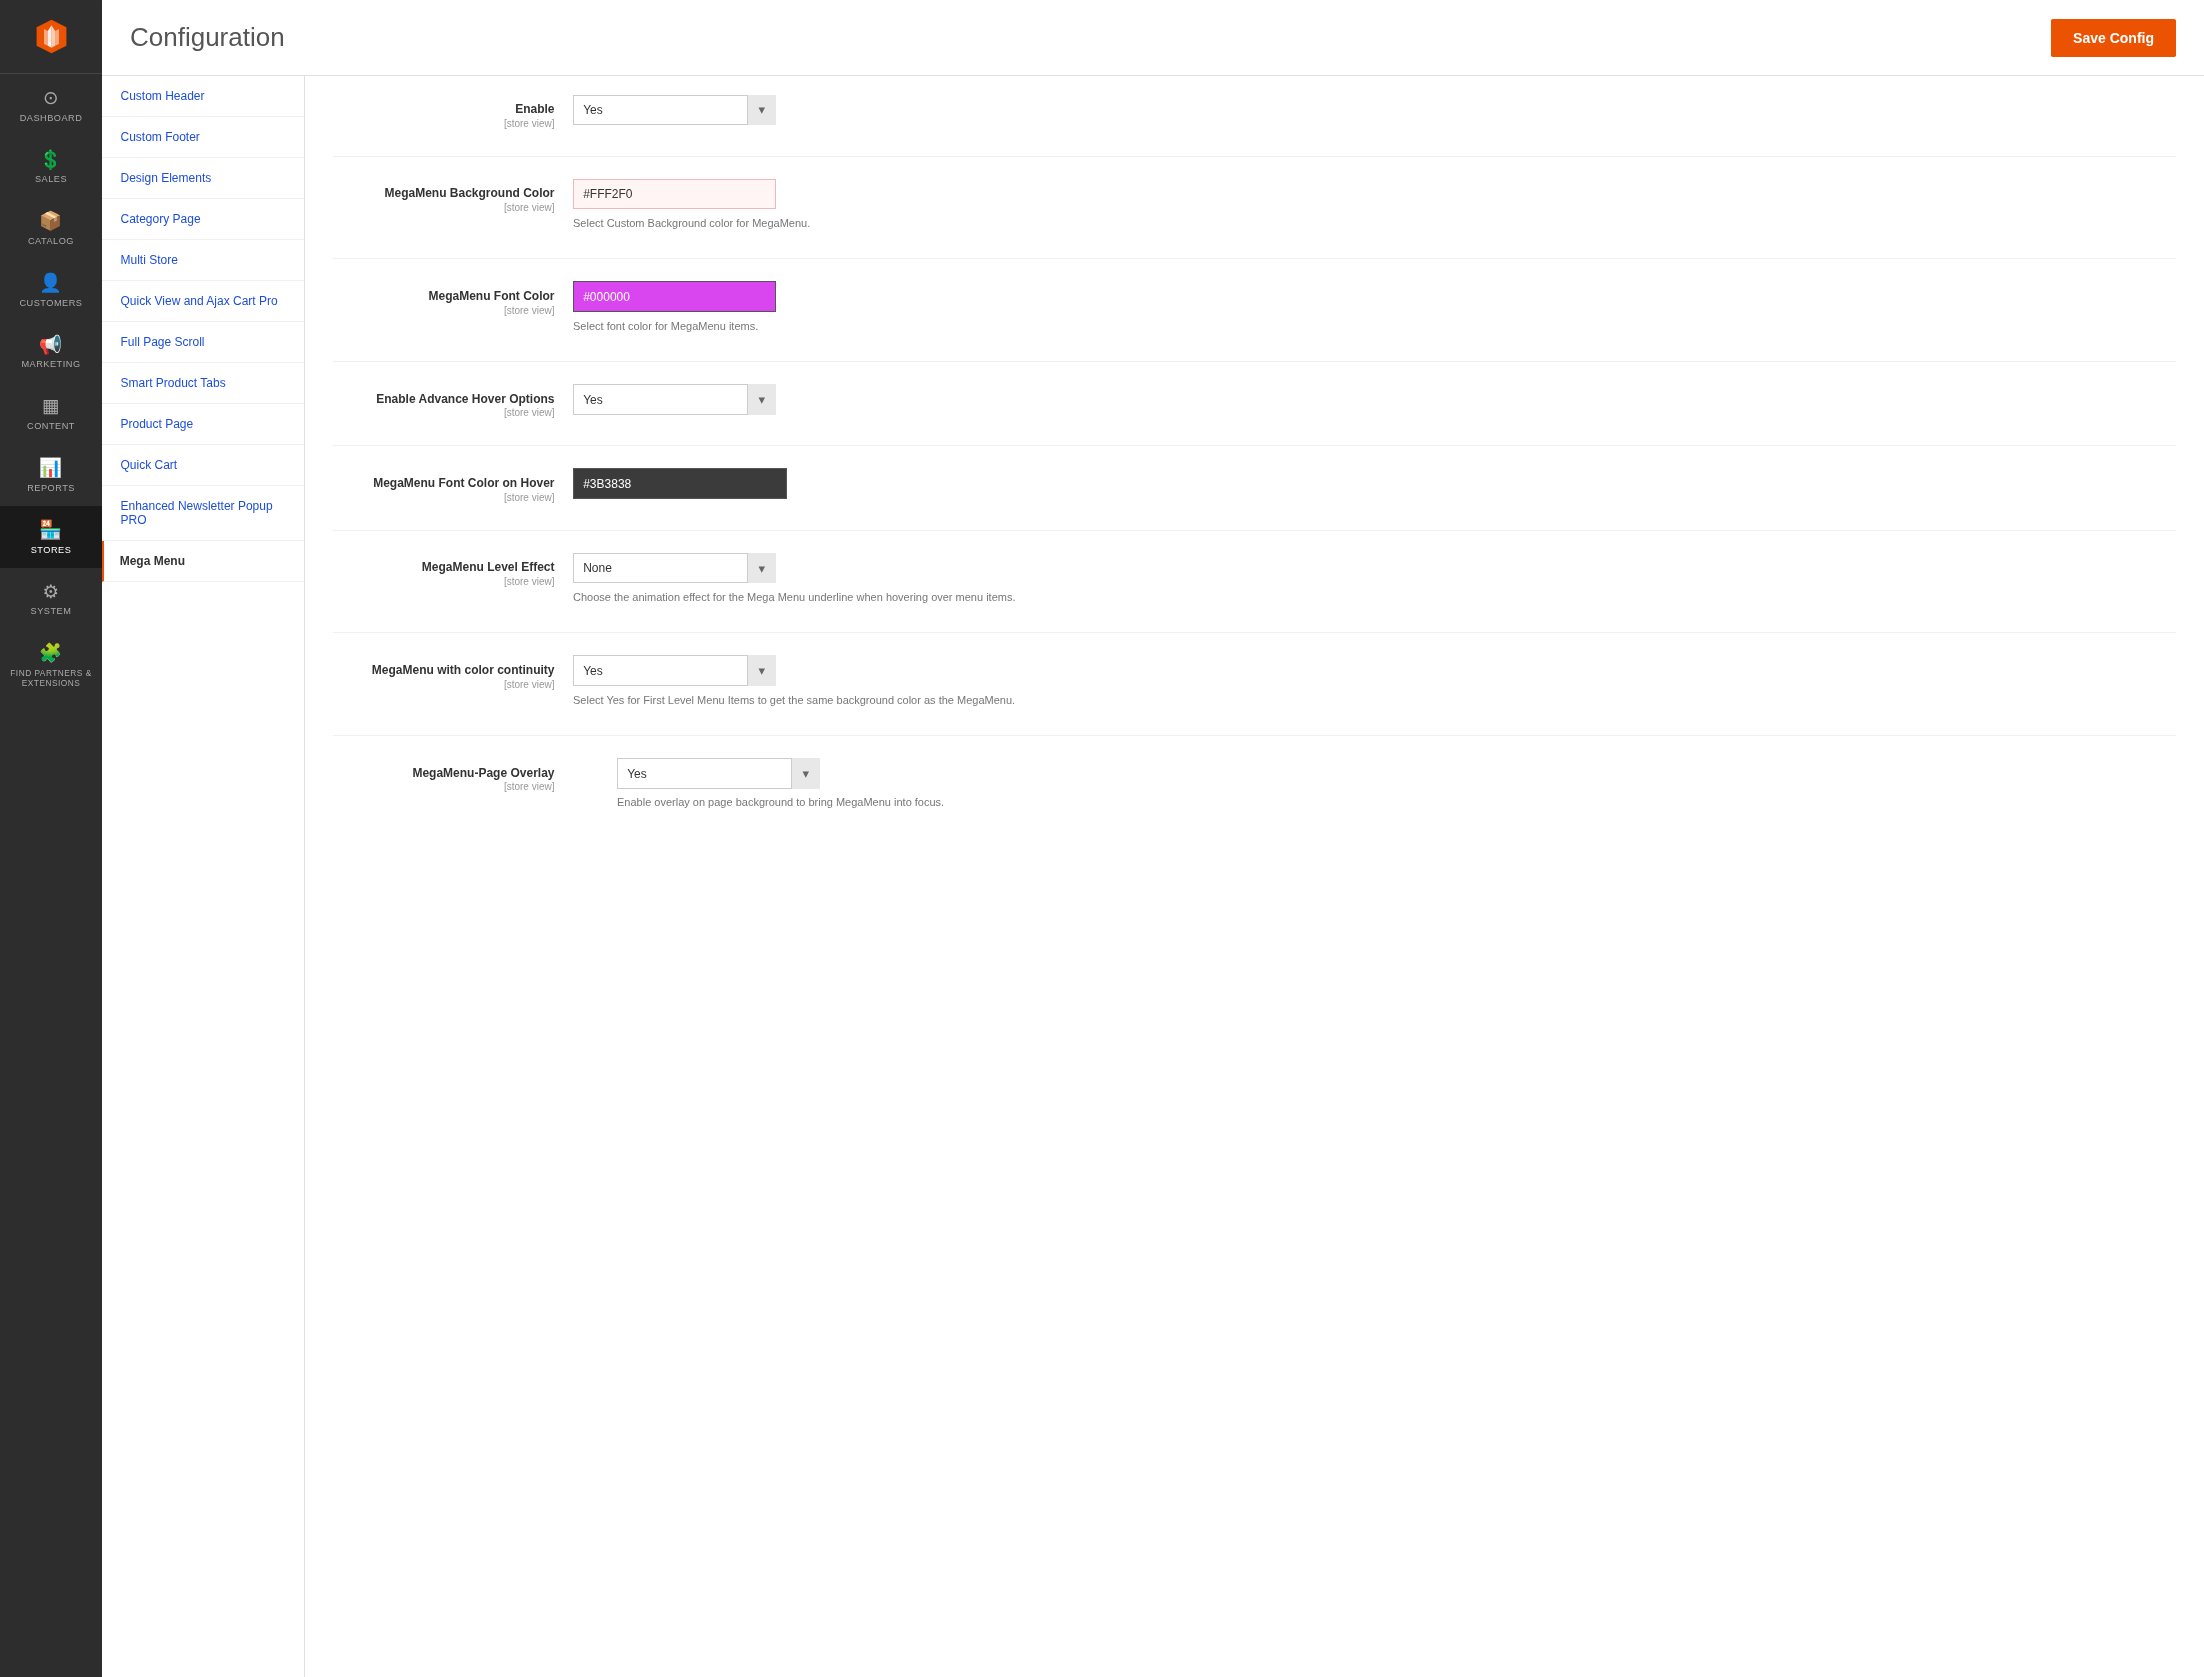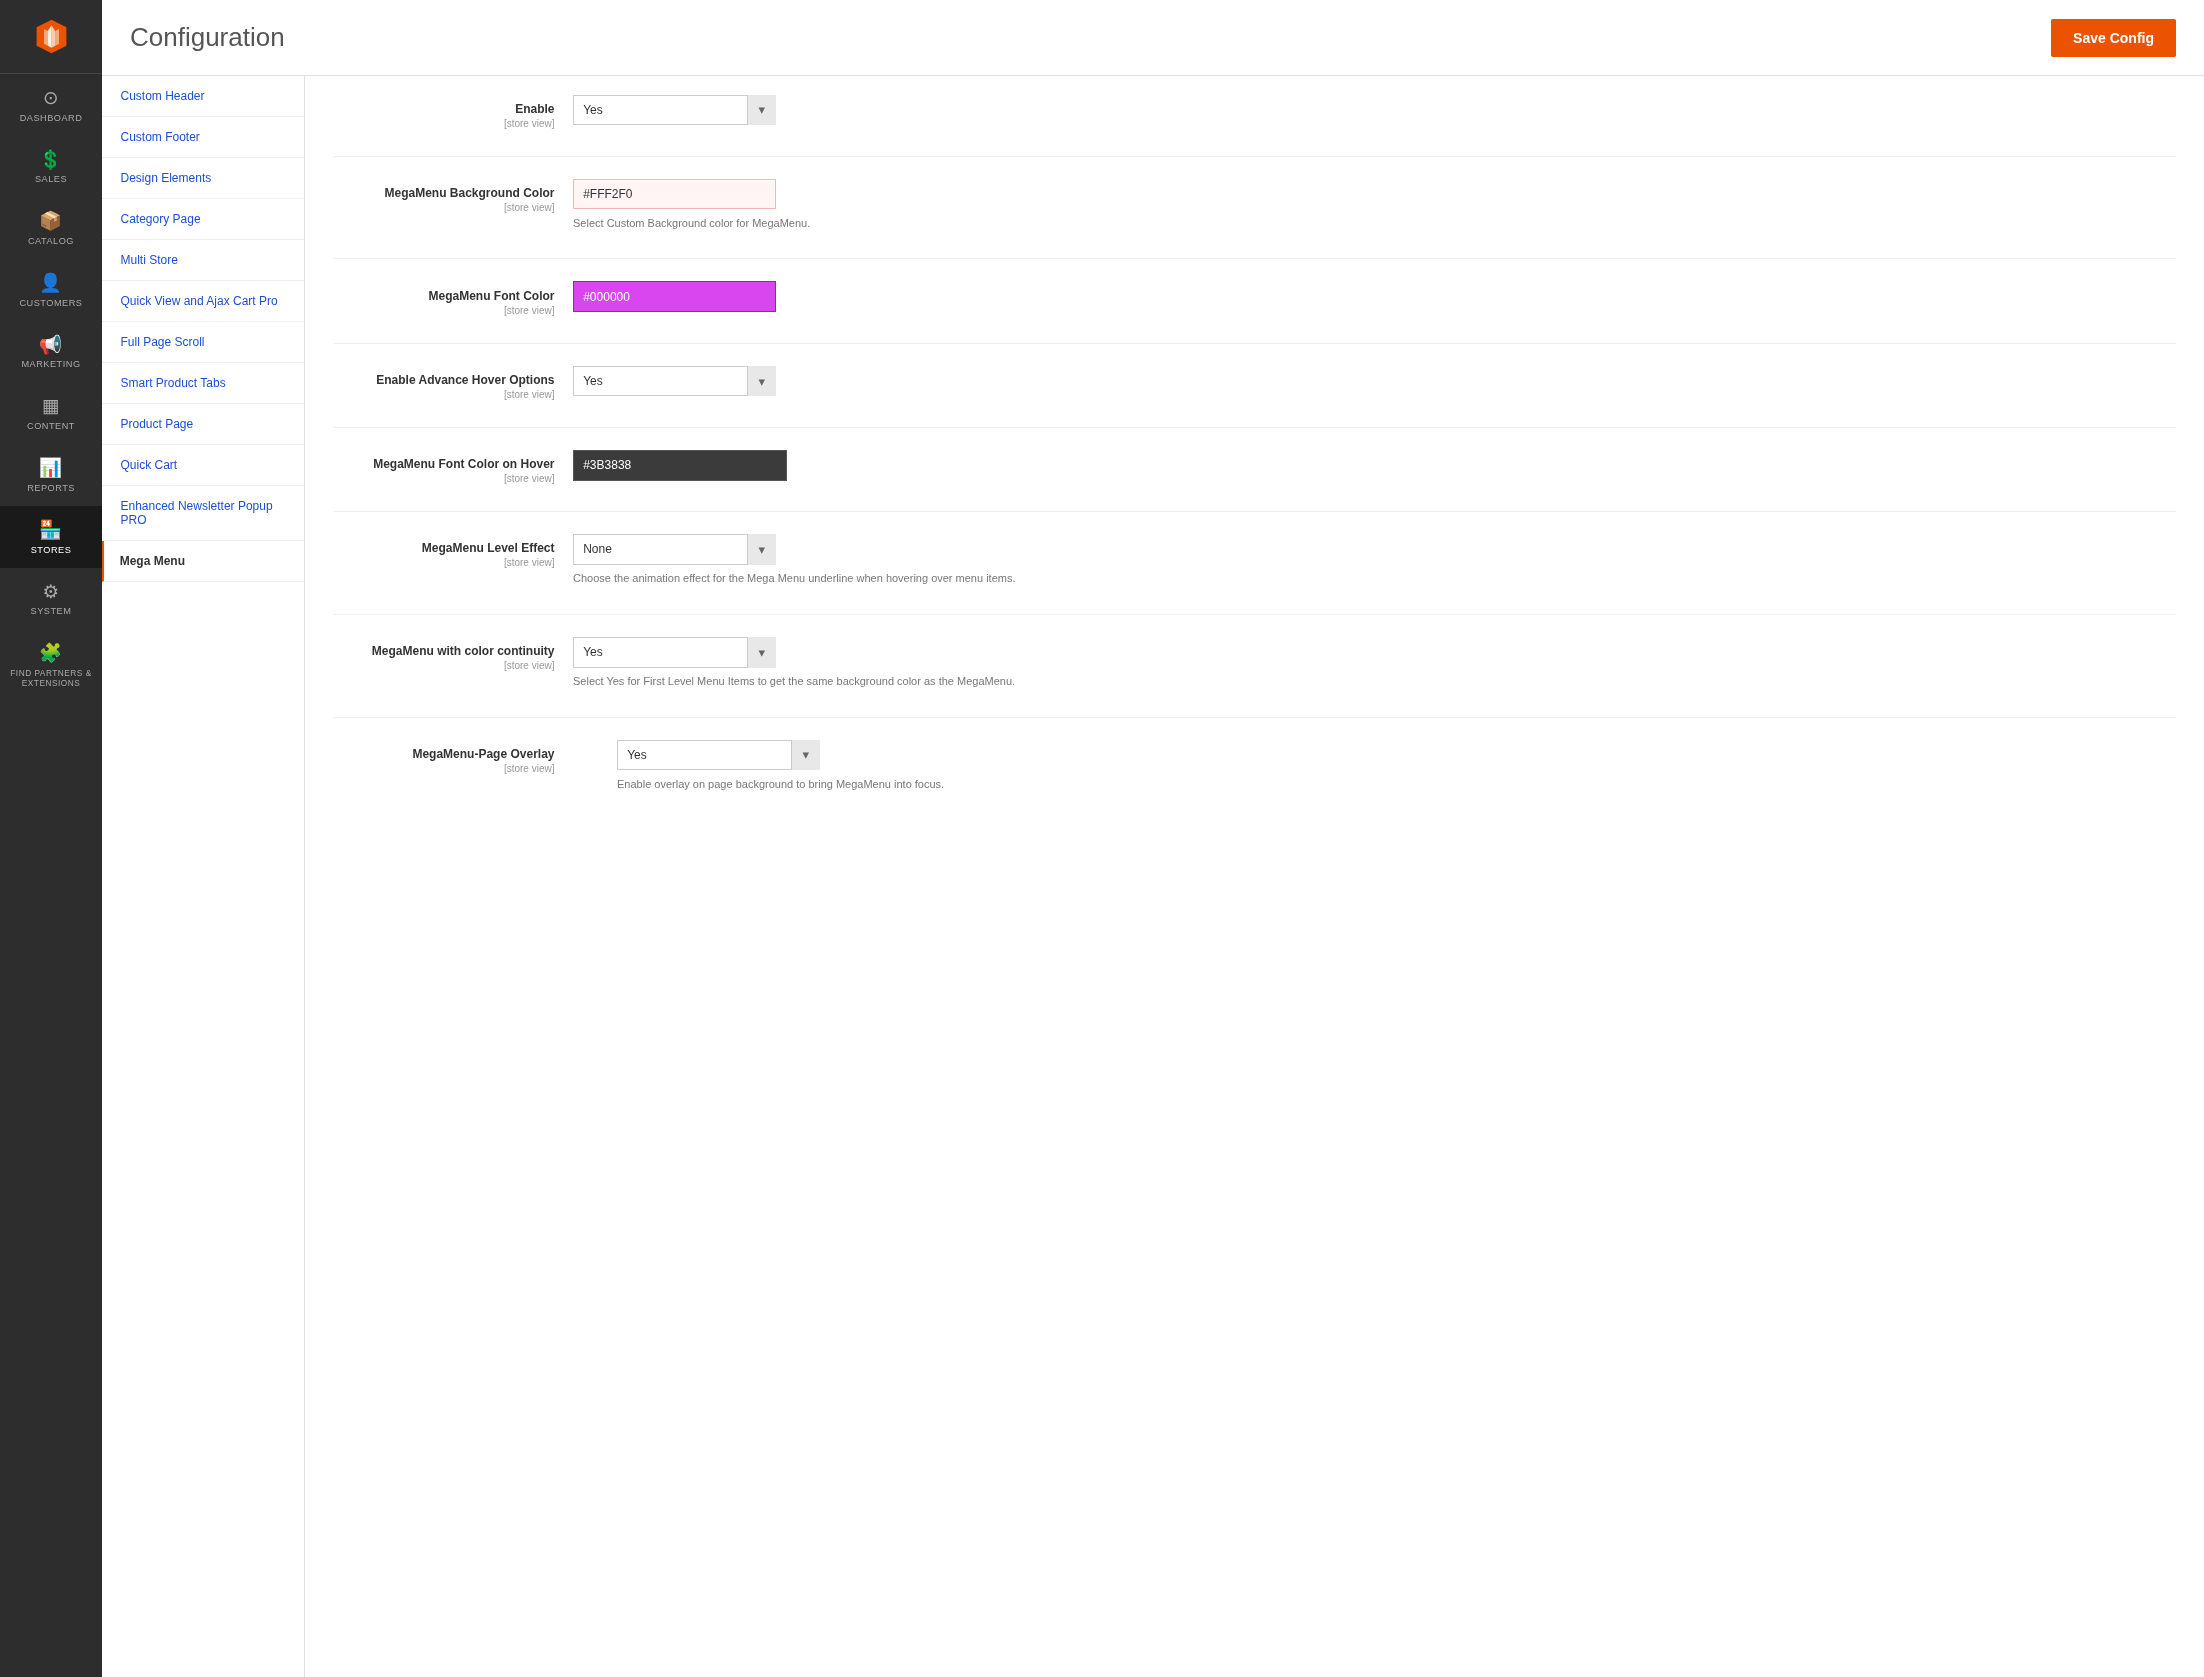"Select font color for MegaMenu" div.setting-desc { html: none -> <div>Select font color for MegaMenu items.</div> }
